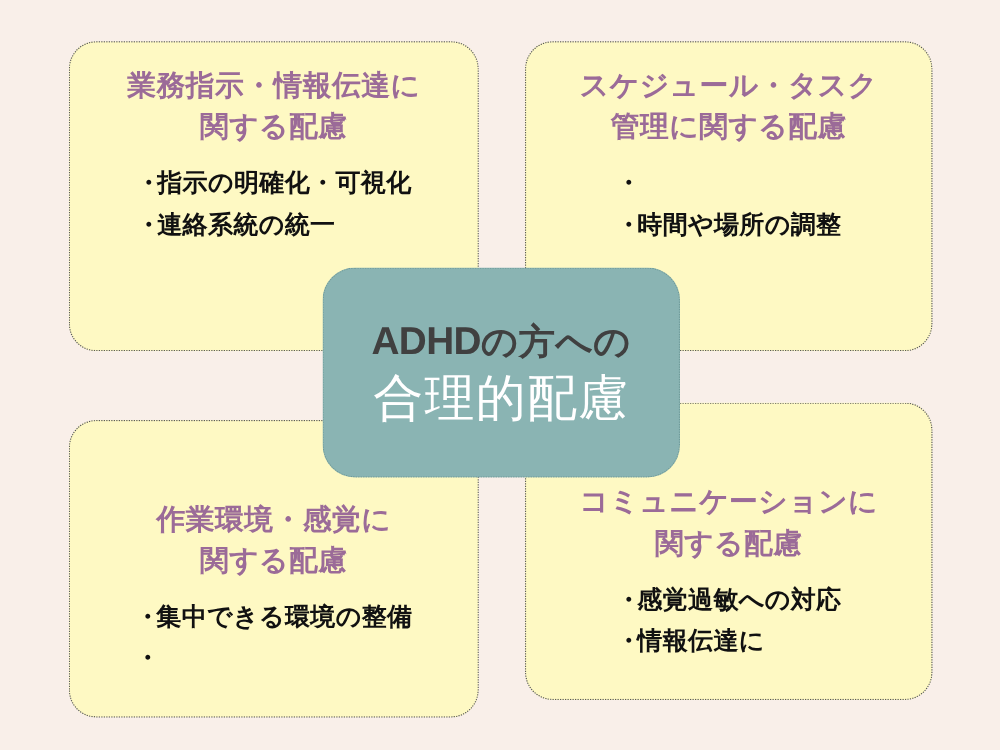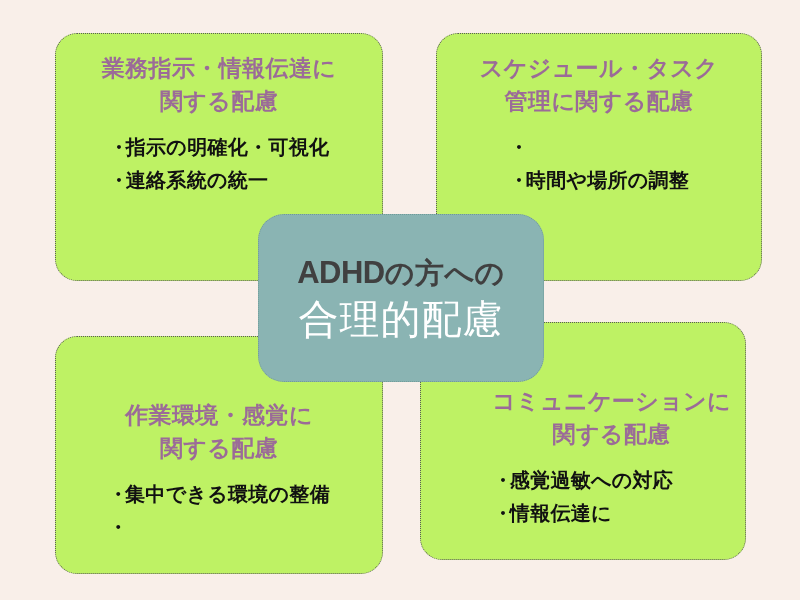"業務指示・情報伝達に" .card { background: #bef264 -> #fef9c3 }
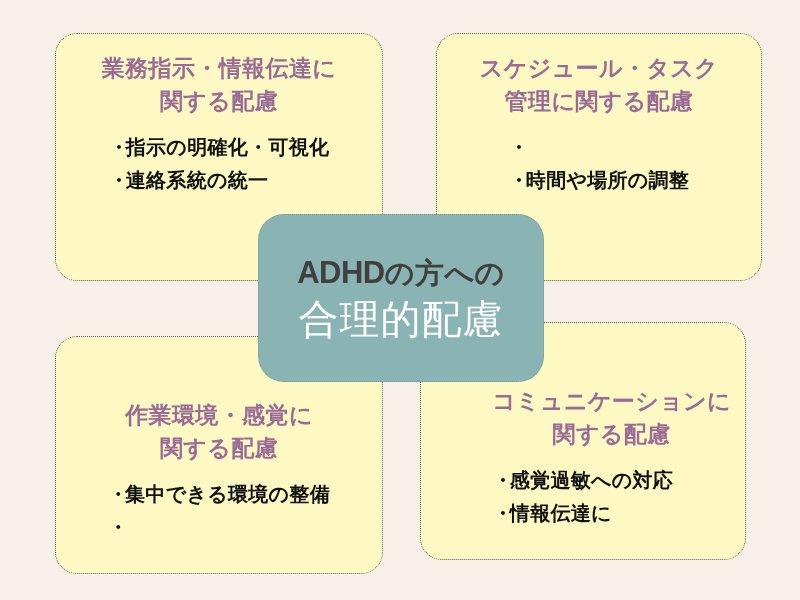"スケジュール・タスク" .card-tr { margin-left: 16px -> none }
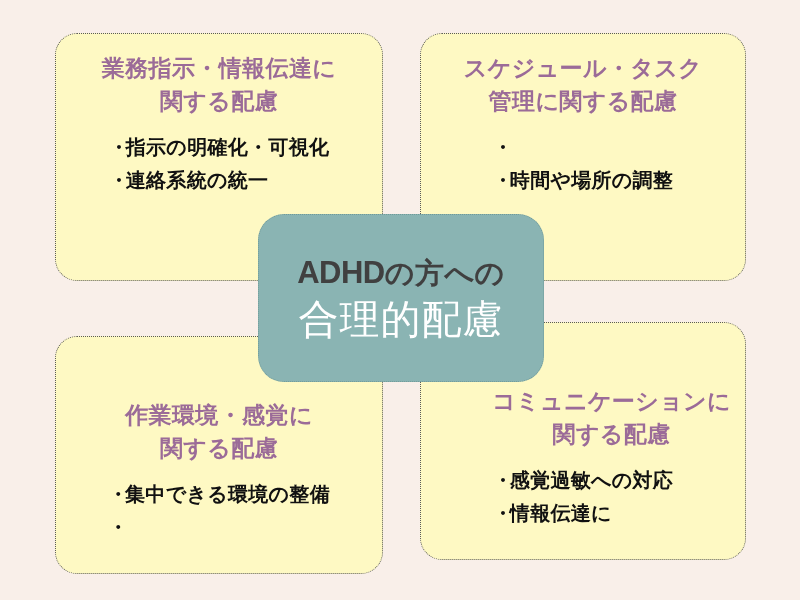"コミュニケーションに" .card-br { align-items: flex-end -> none }
